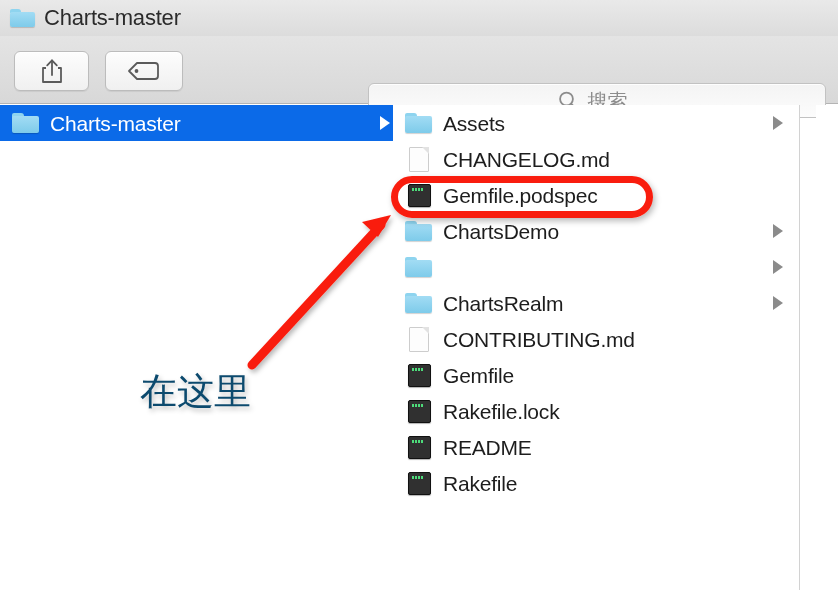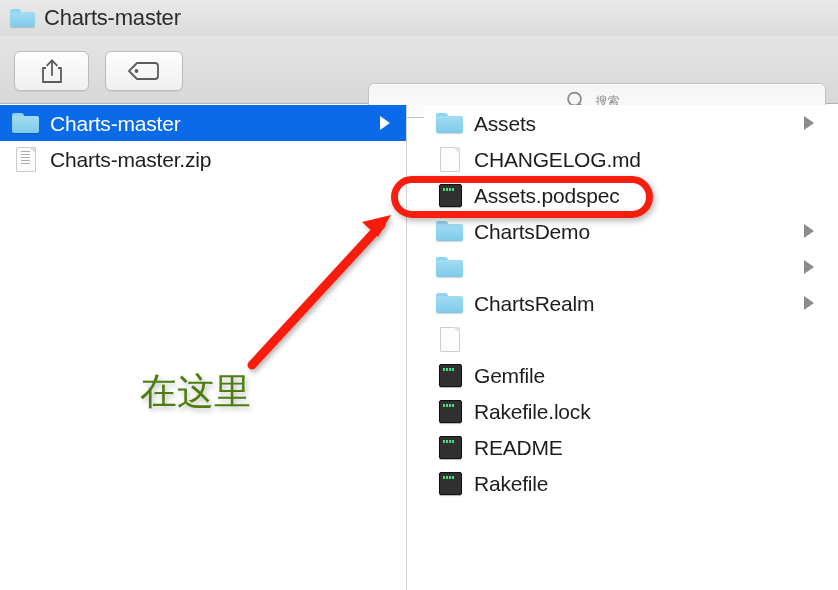"搜索" .search-label { font-size: 12px -> 20px }
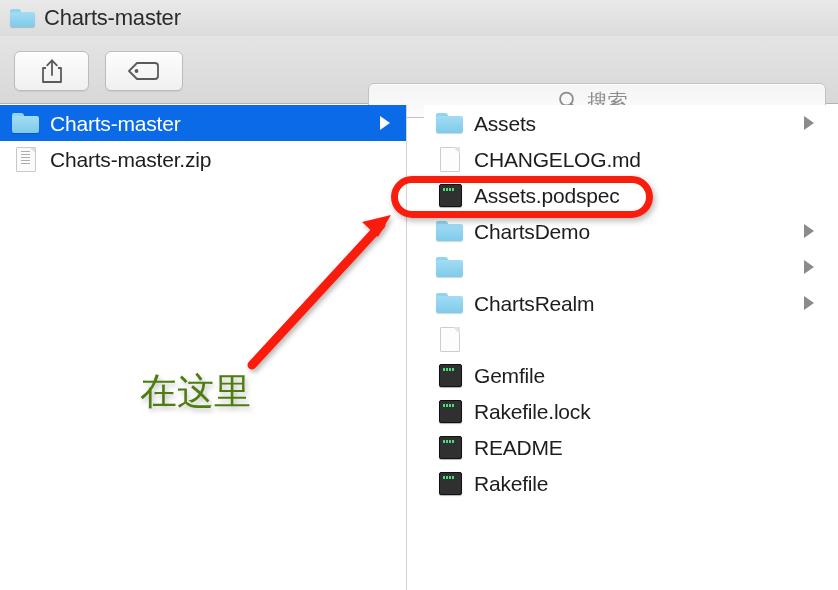"Assets" .col-right { left: 424px -> 393px }
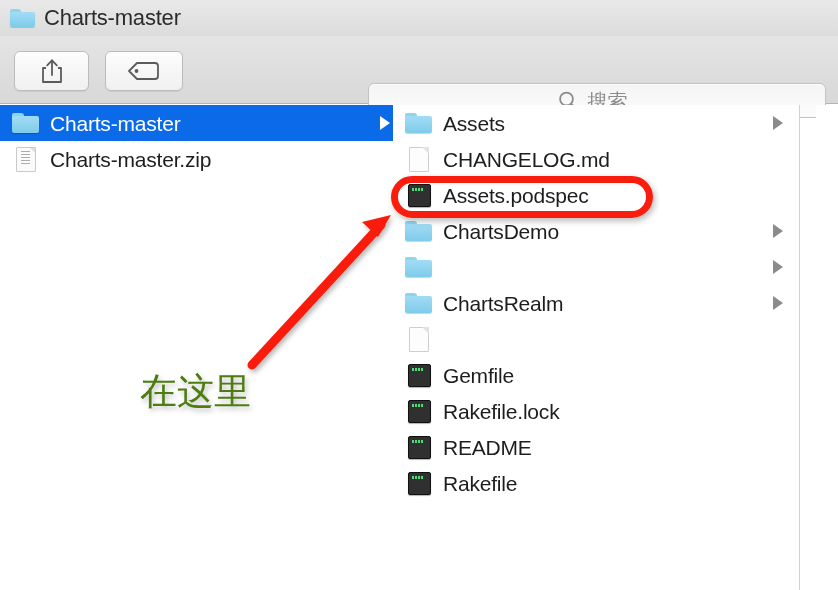"Charts-master.zip" div.row { html: <div> <span> <span> <span></span> </span> </span> <span>Charts-master.zip</span> </div> -> none }
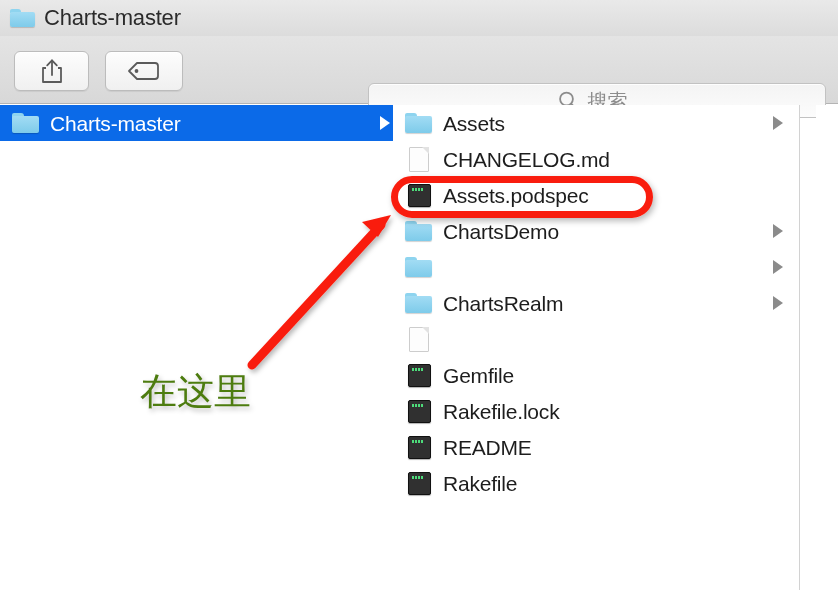"Assets.podspec" span.label { text: Assets.podspec -> Gemfile.podspec }
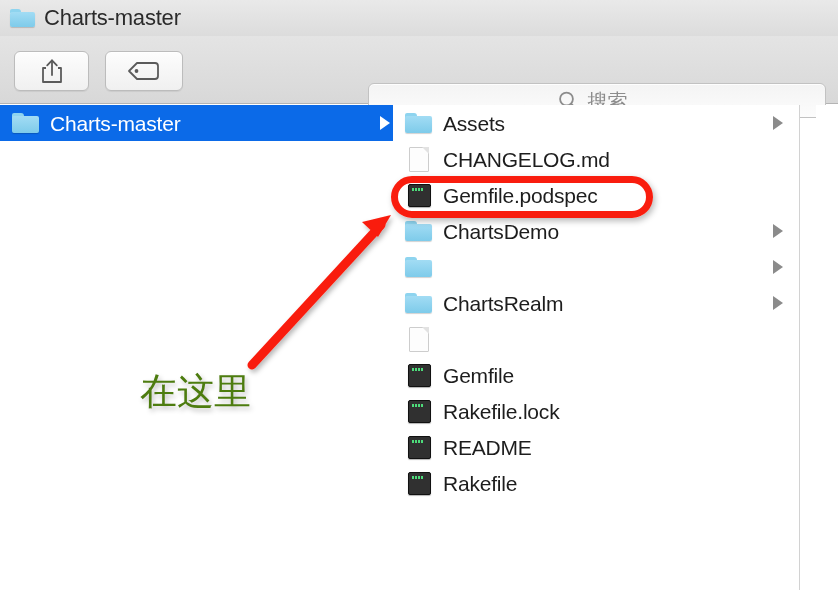"CONTRIBUTING.md" span.label { html: none -> <span>CONTRIBUTING.md</span> }
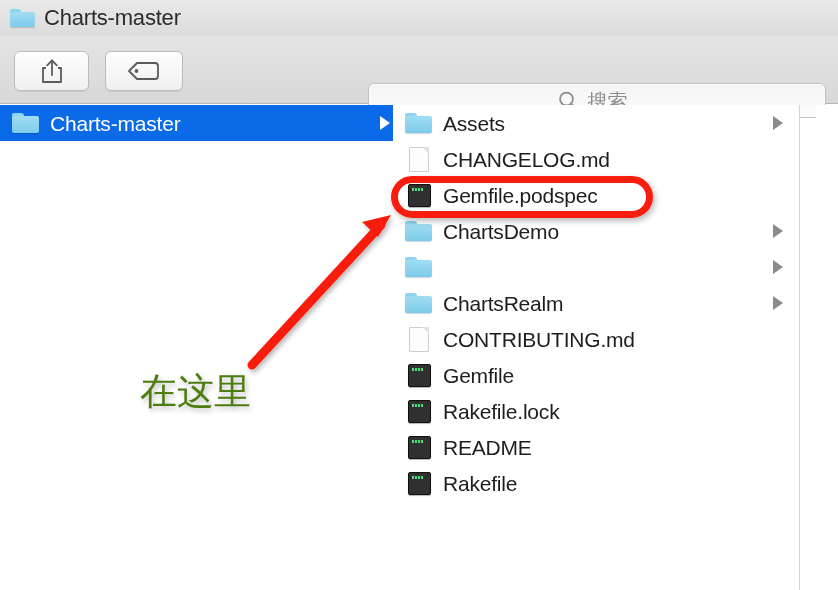"在这里" .anno-text { color: #4d7c0f -> #0c4a6e }
